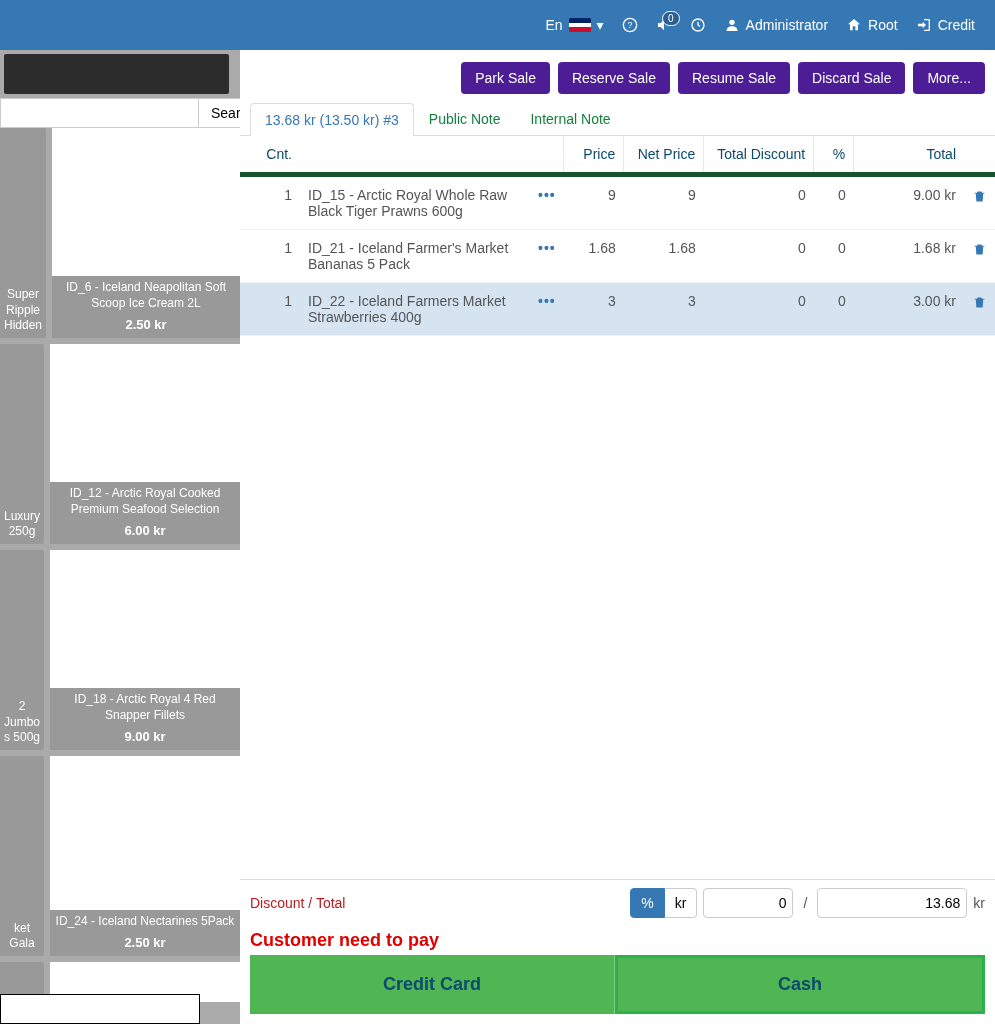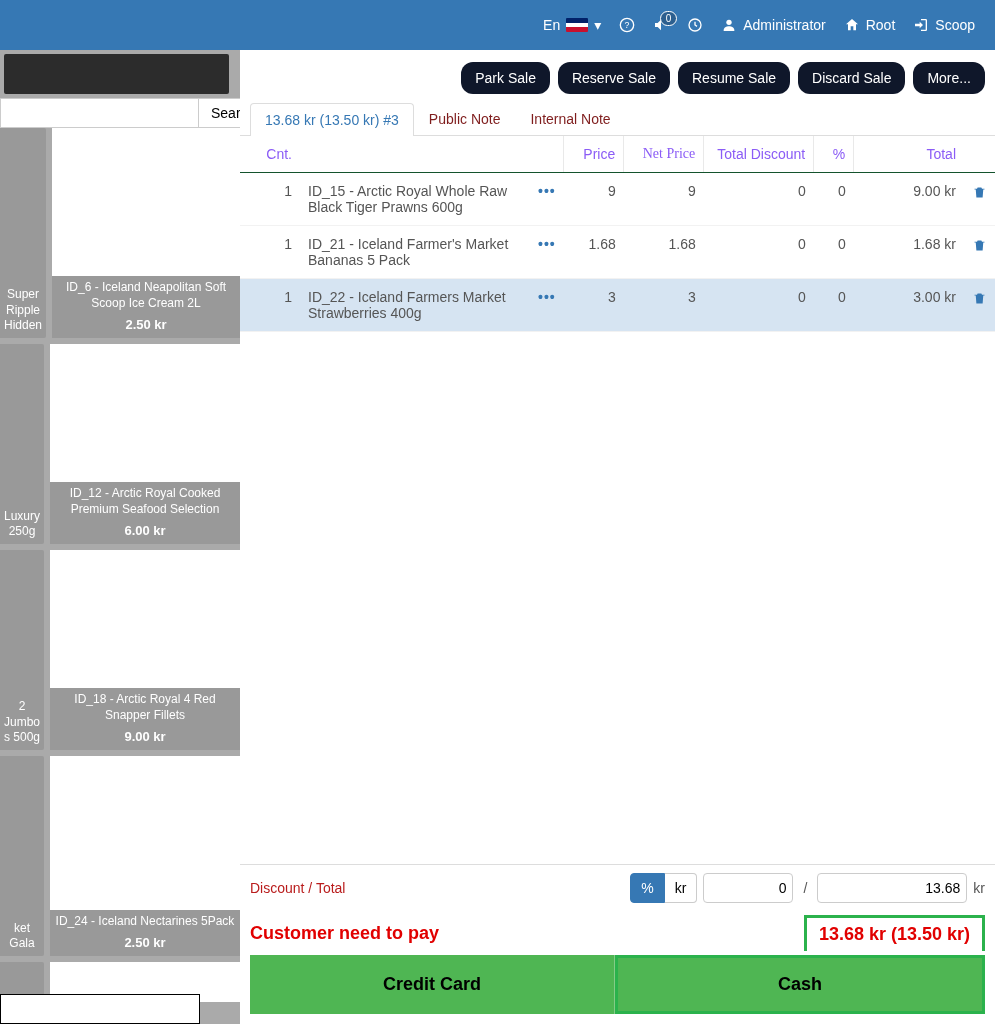"Scoop" span { text: Scoop -> Credit }
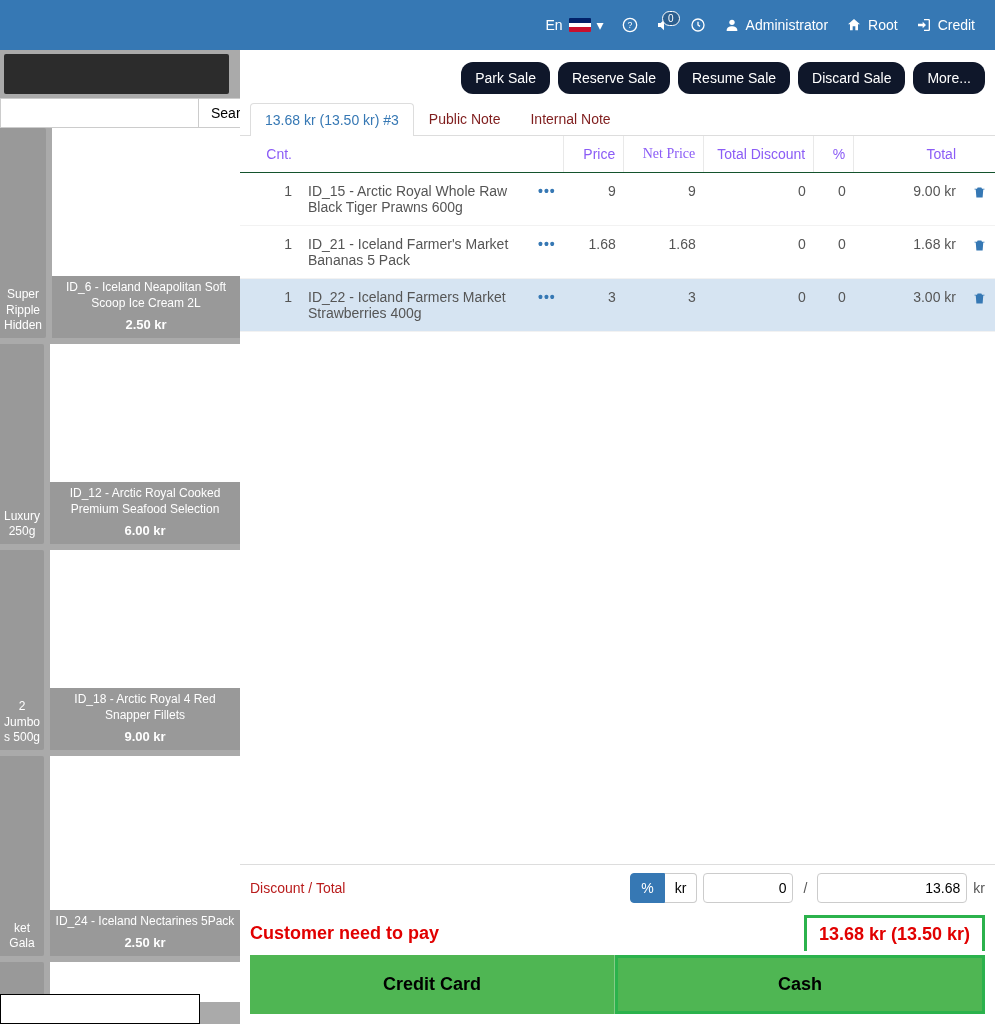"Park Sale" .action-row .btn { background: #0f172a -> #4c1d95; border-radius: 12px -> 4px }
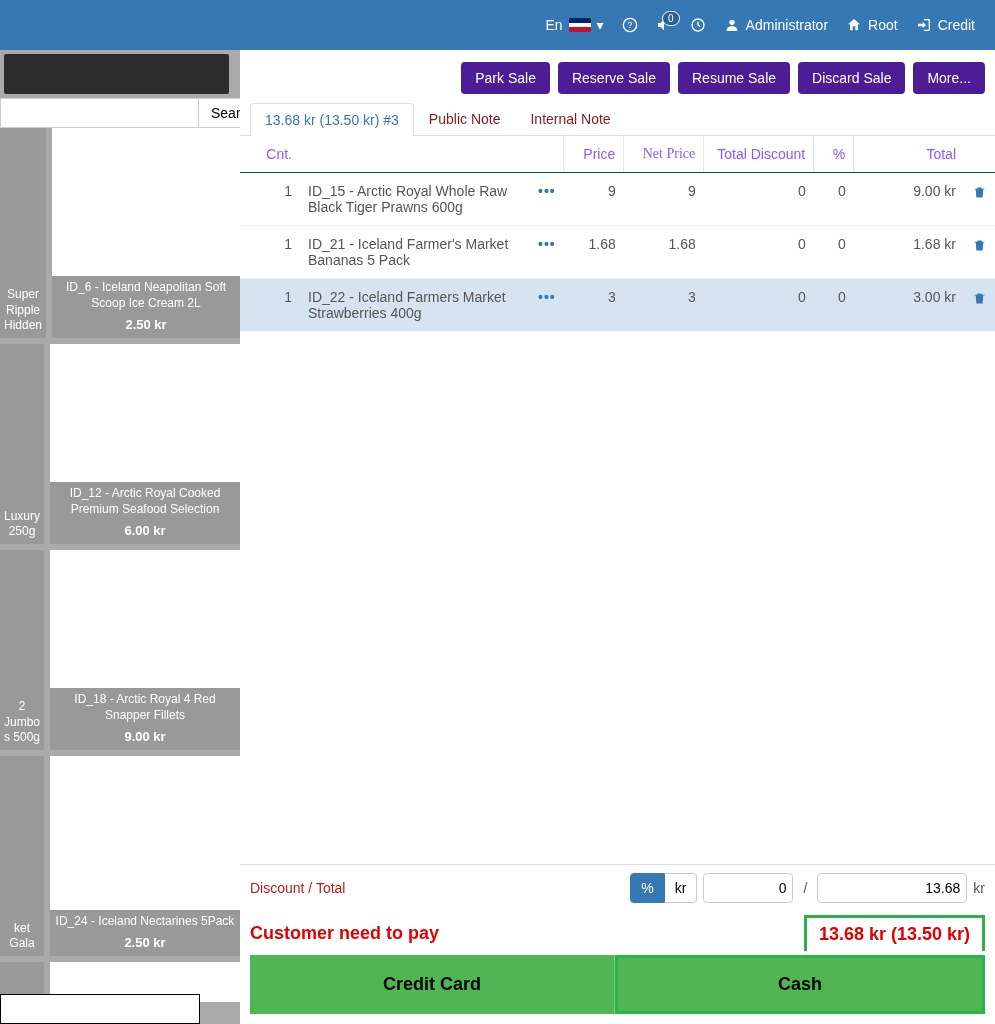"Public Note" .tab { color: #7f1d1d -> #15803d }
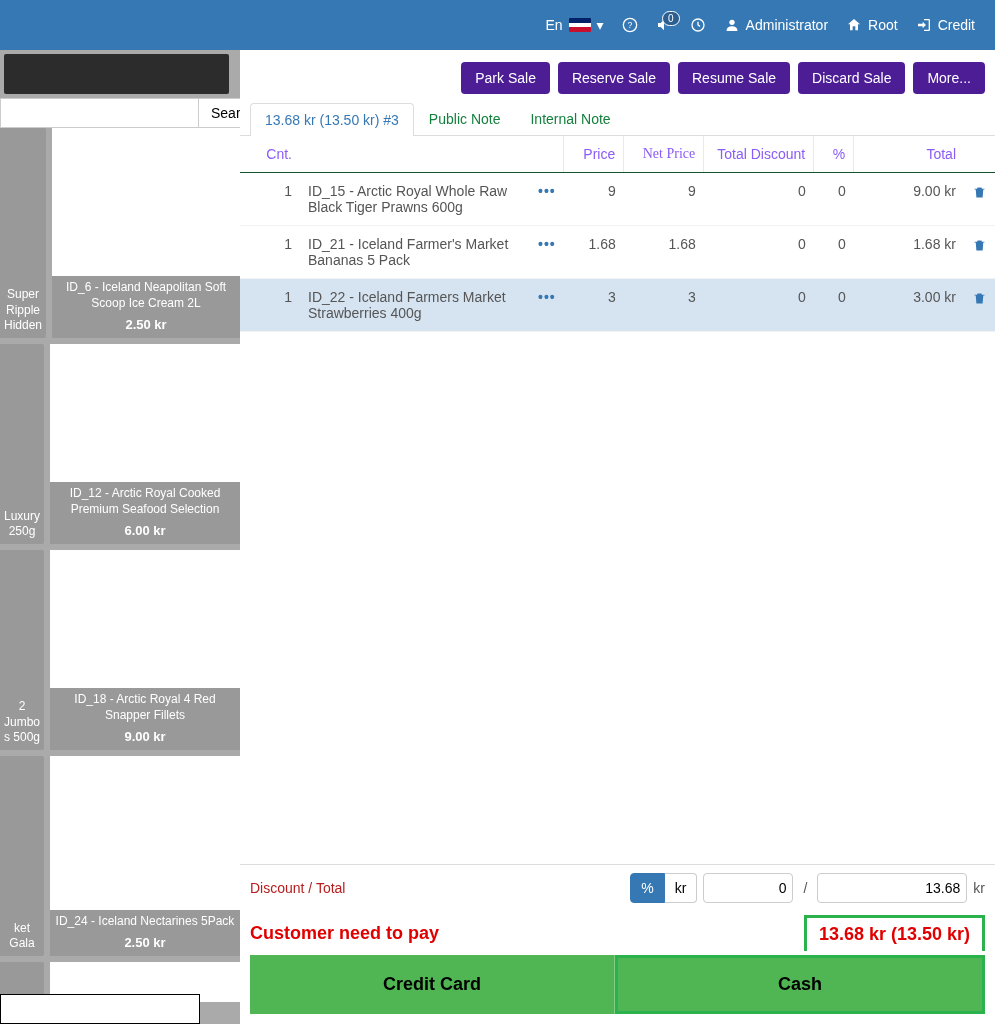"Cnt." table.cart th { border-bottom: 1px solid #14532d -> 5px solid #14532d; color: #8b5cf6 -> #0c4a6e }
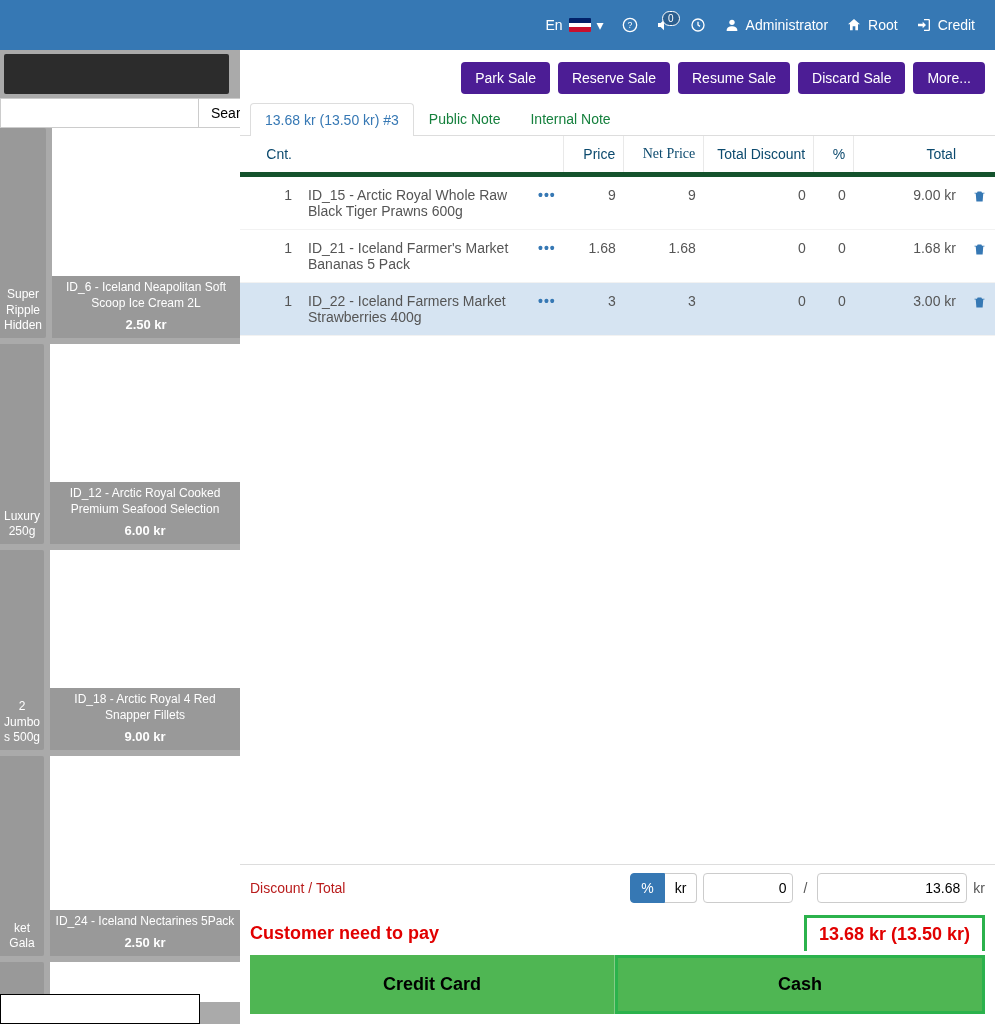"Net Price" th.num { font-family: Liberation Serif, serif -> none }
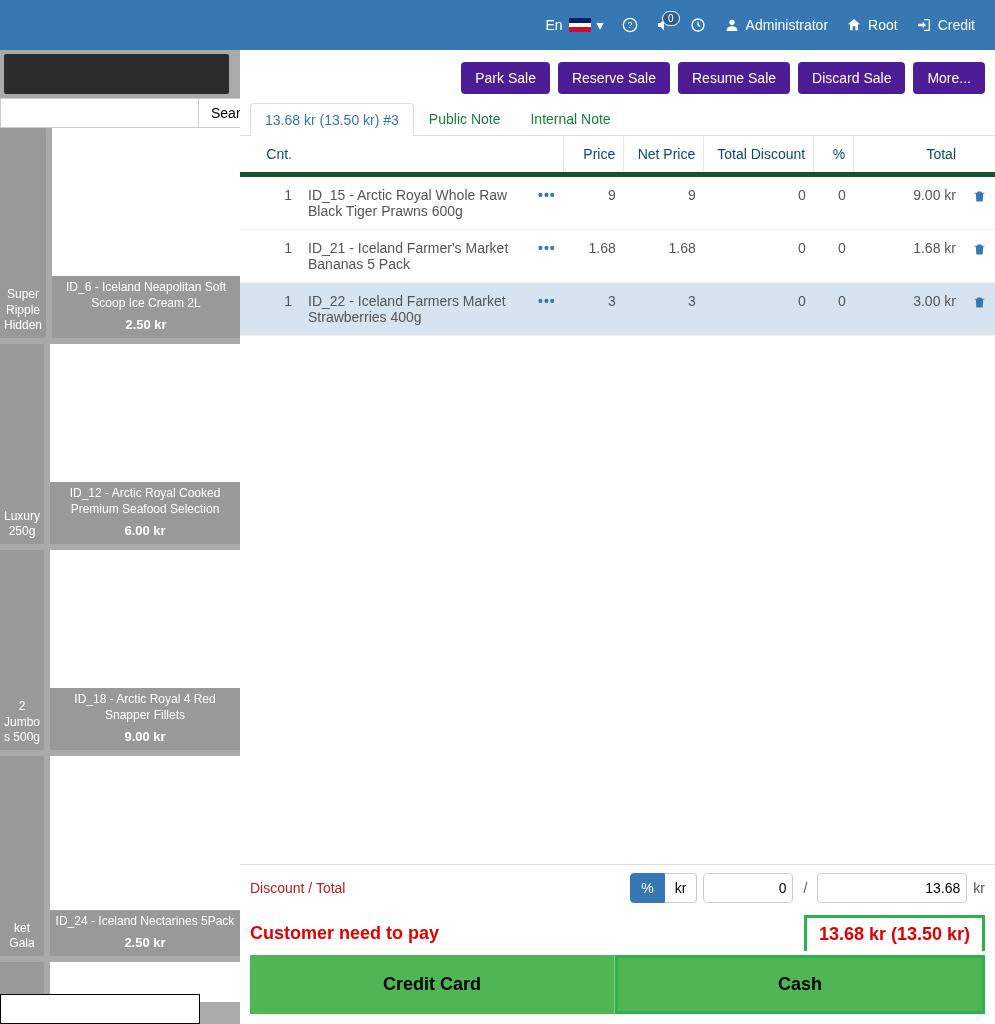"13.68 kr (13.50 kr)" span.pay-amt { html: <span>13.68 kr (13.50 kr)</span> -> none }
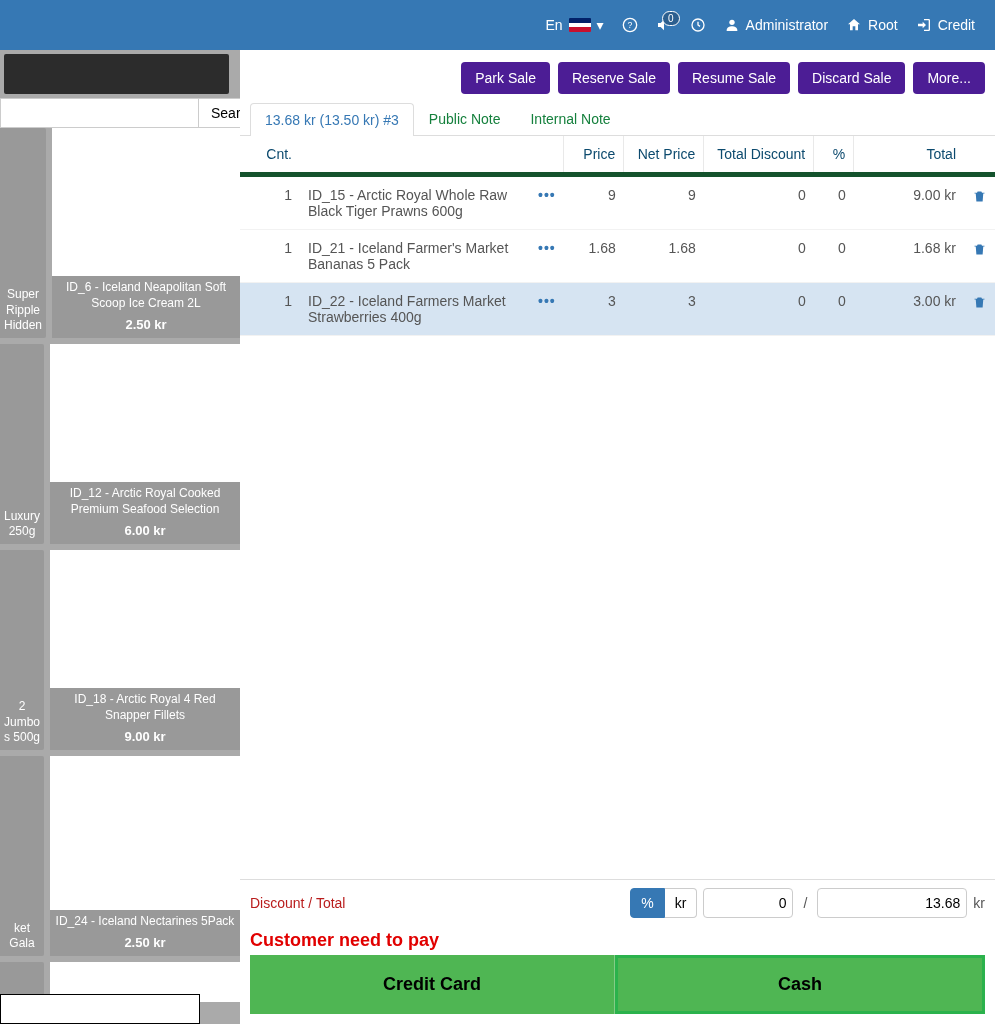"Credit Card" .pay-btns .pbtn { color: #000000 -> #0c4a6e }
